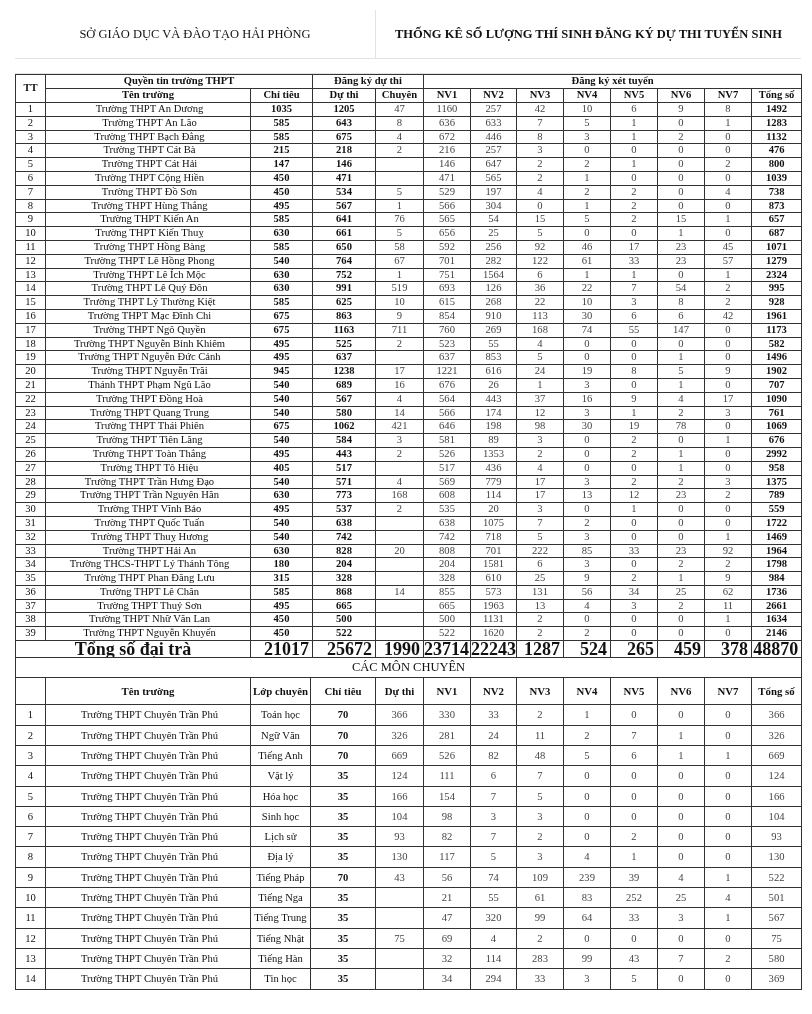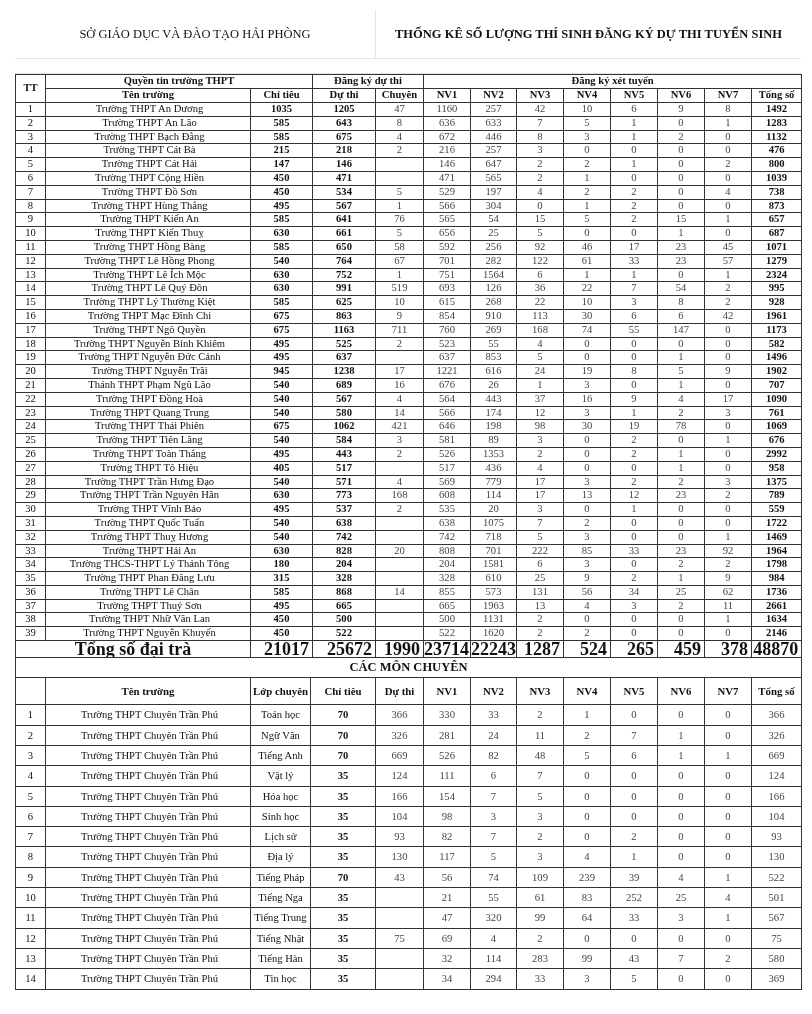"CÁC MÔN CHUYÊN" .section-title td { font-weight: bold -> normal }
